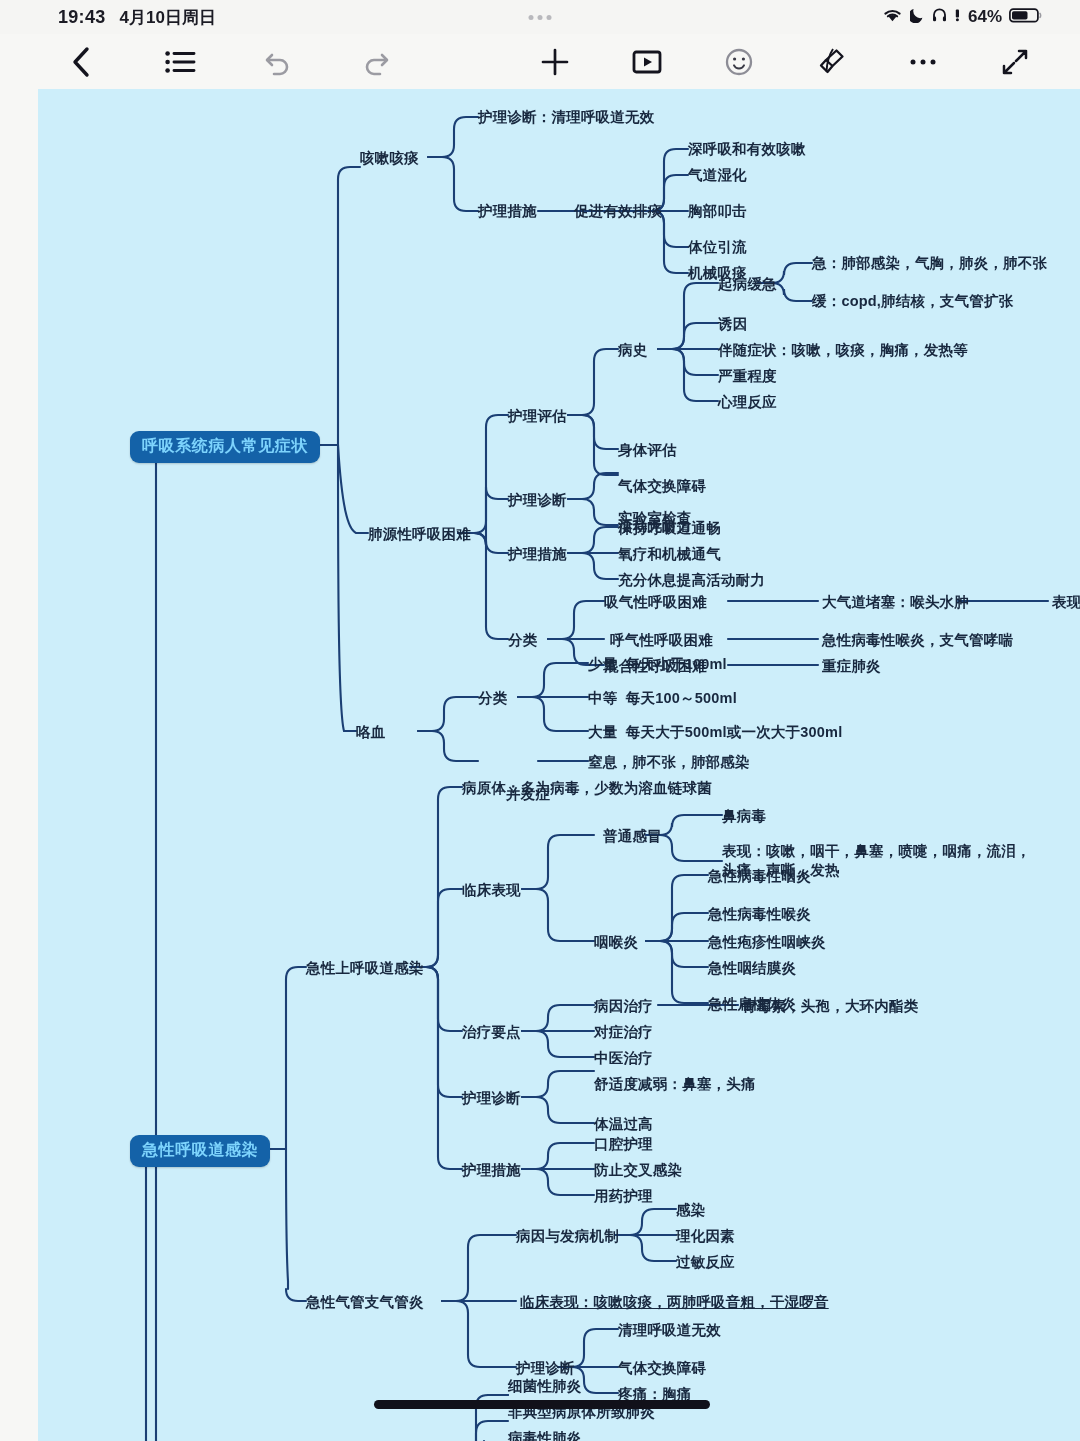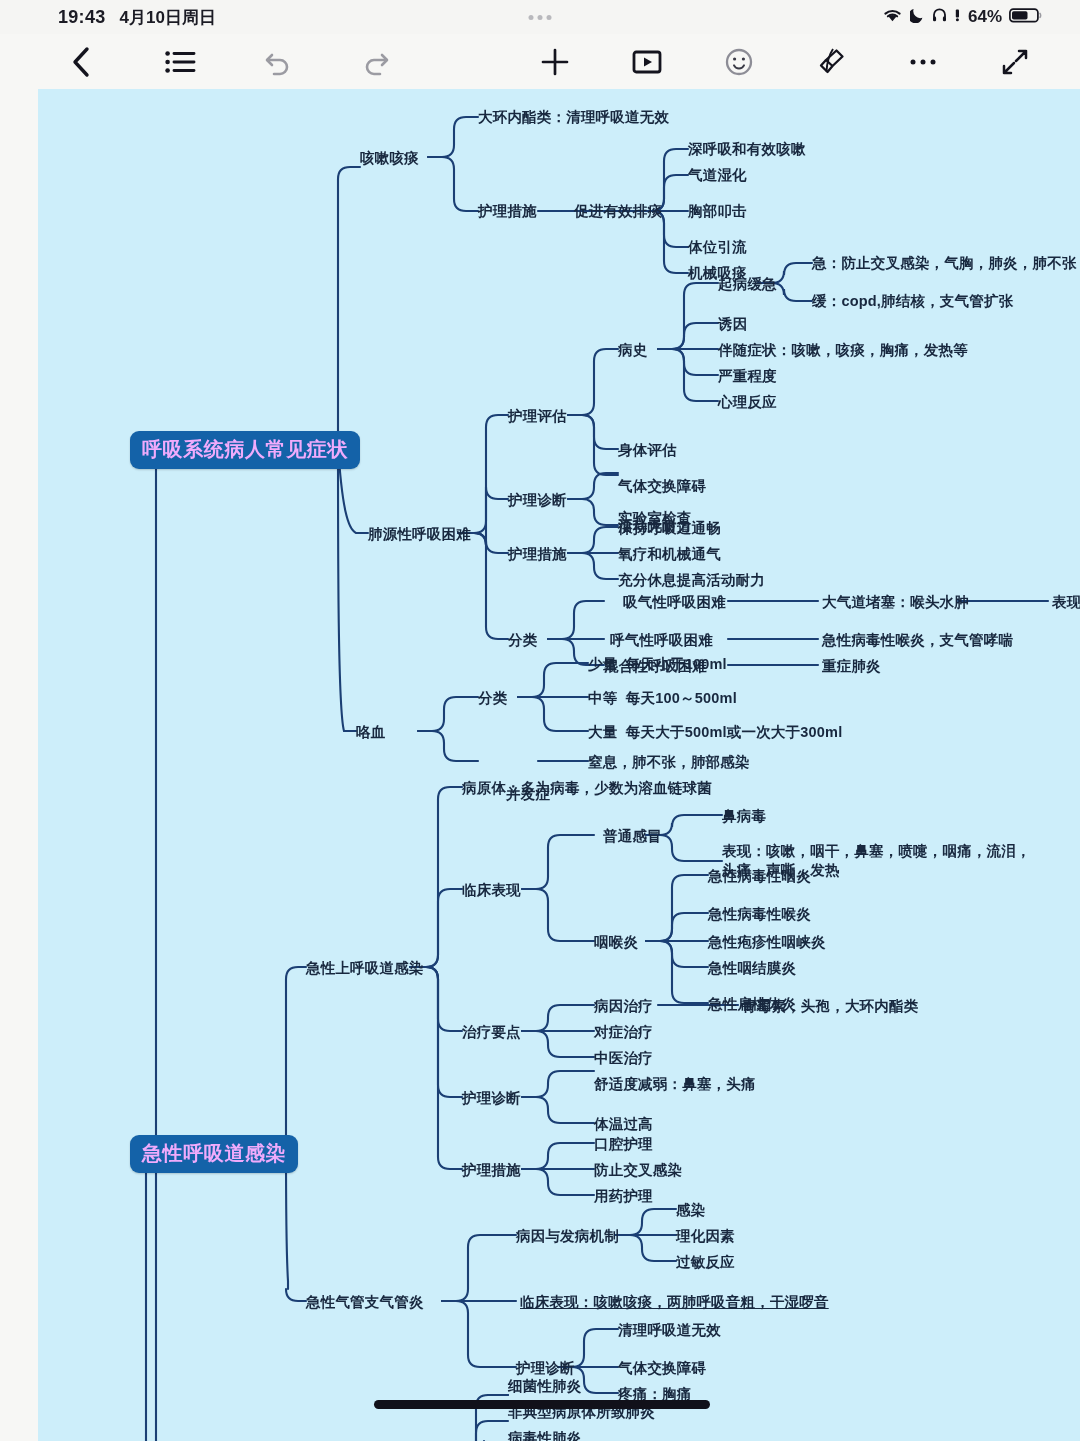"大环内酯类：清理呼吸道无效" div.node { text: 大环内酯类 -> 护理诊断 }
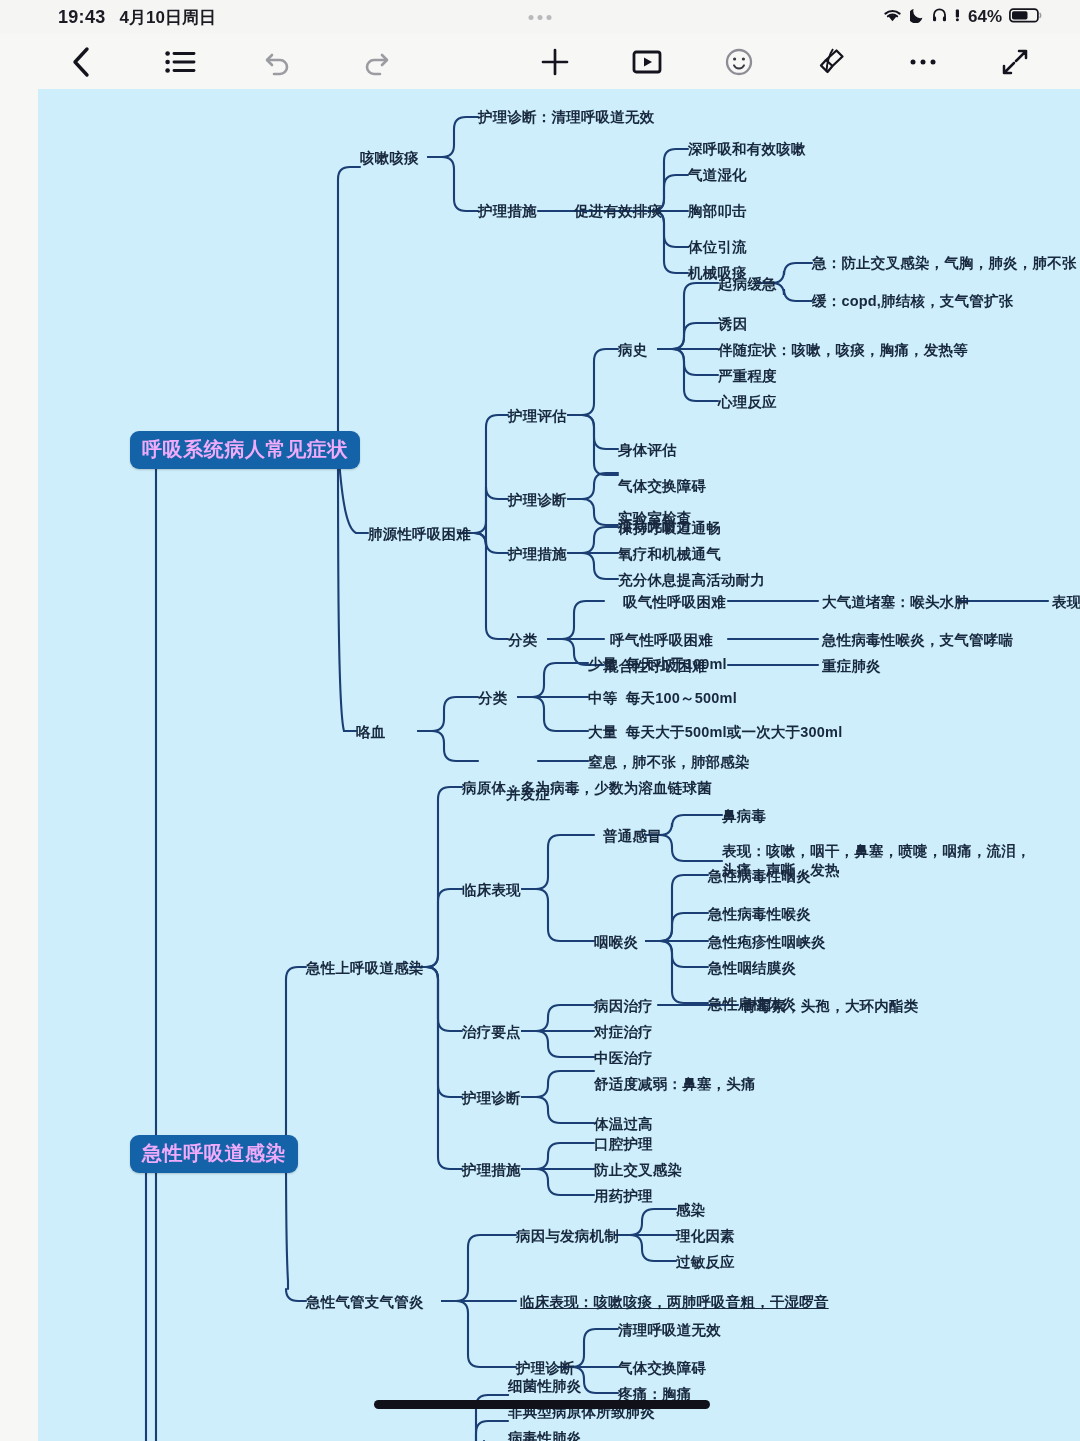"急：防止交叉感染，气胸，肺炎，肺不张" div.node { text: 防止交叉 -> 肺部 }
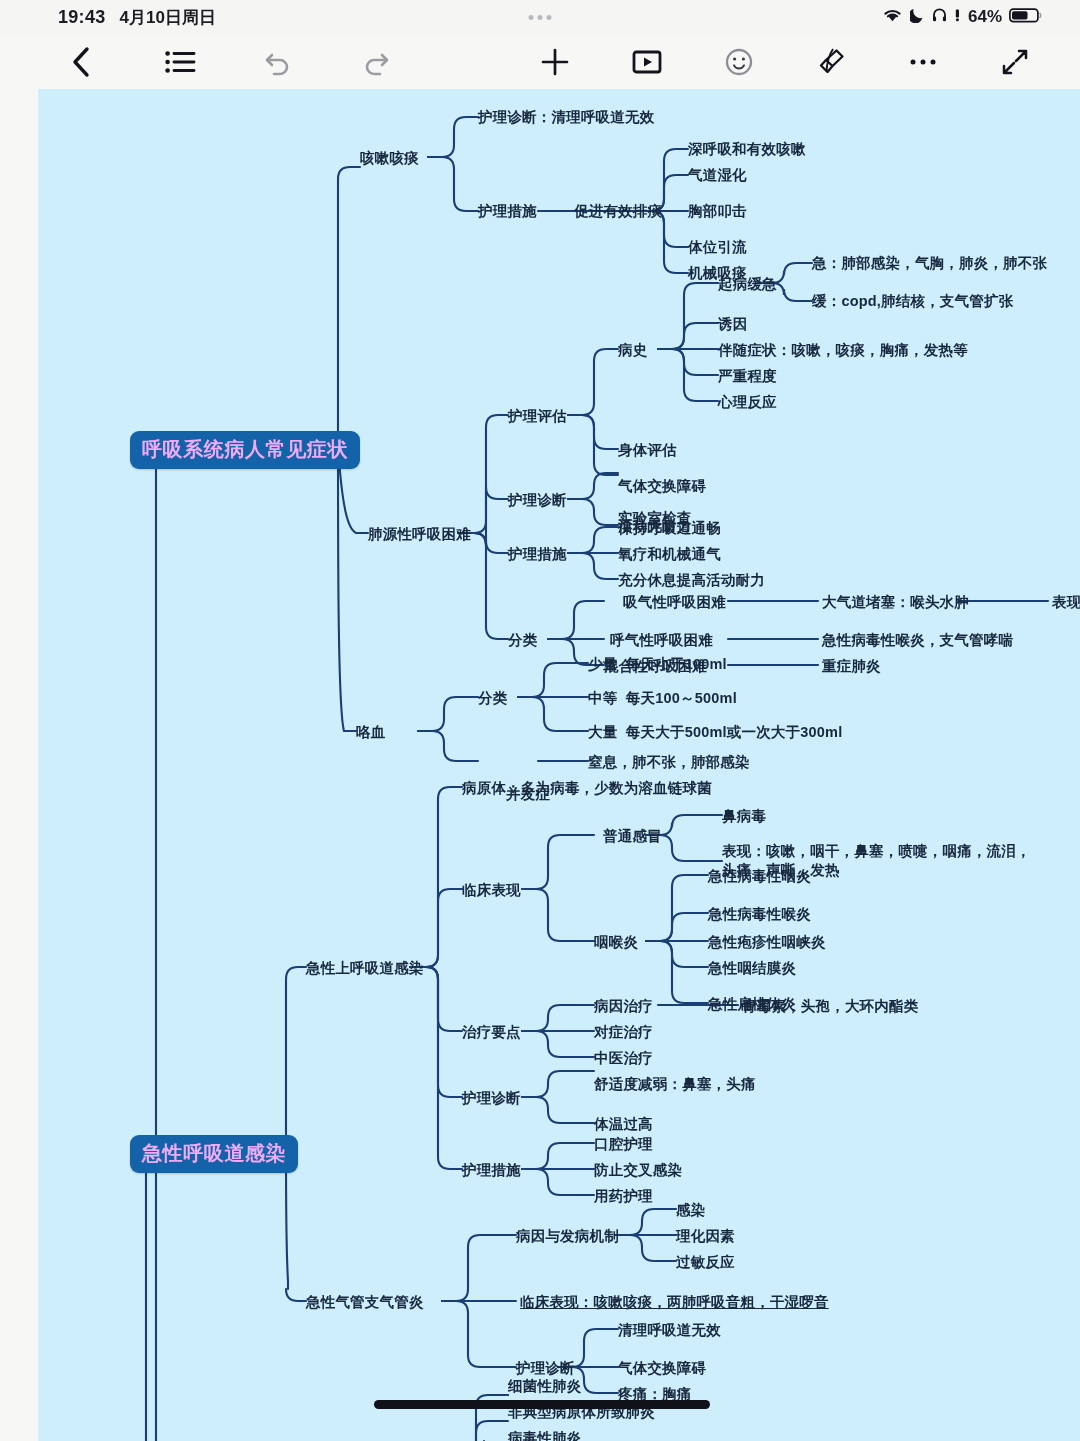"呼吸系统病人常见症状" .badge { color: #f0abfc -> #7dd3fc; font-size: 20px -> 16px }
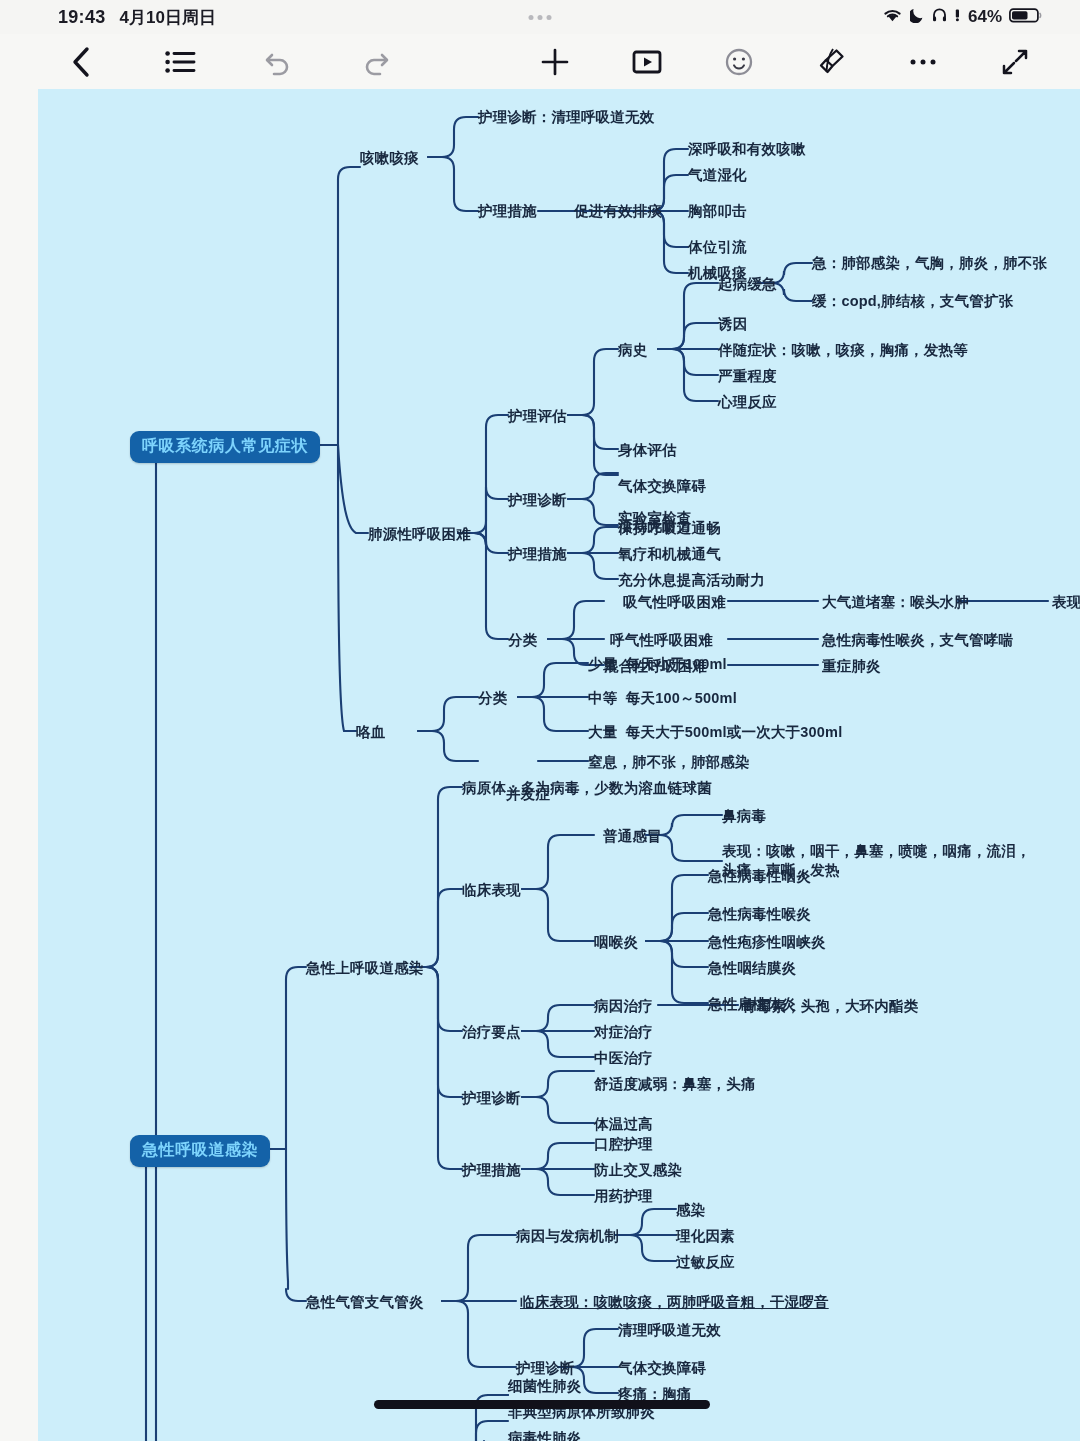"吸气性呼吸困难" div.node { left: 585px -> 566px }
